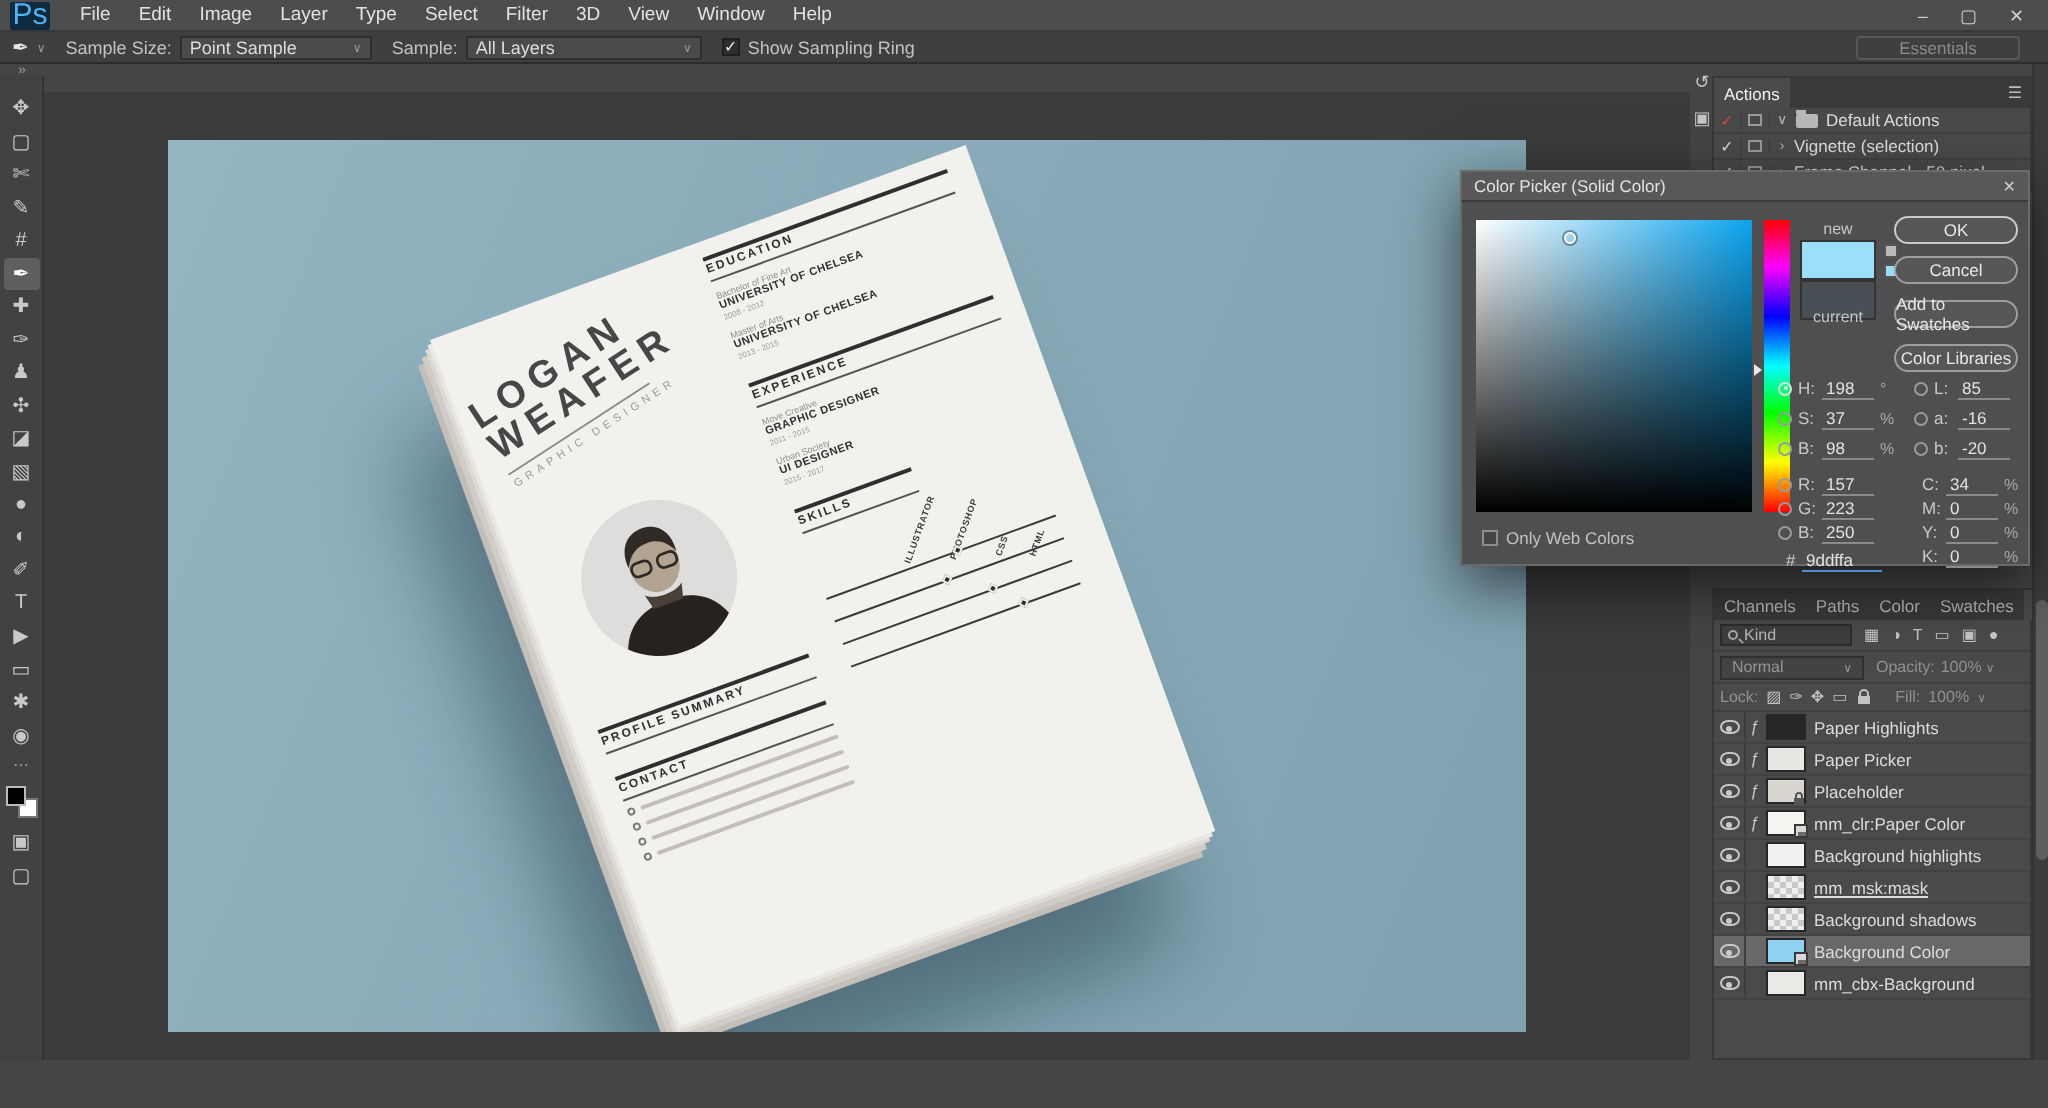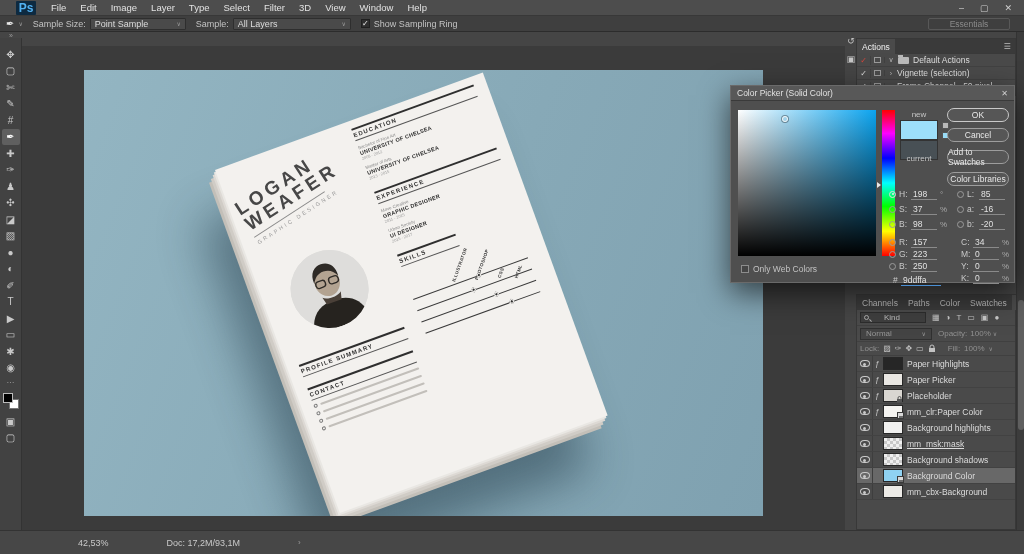"Ps" .pslogo { font-size: 12px -> 15px; font-weight: bold -> normal; margin: 0 8px 0 16px -> 0 8px 0 5px }
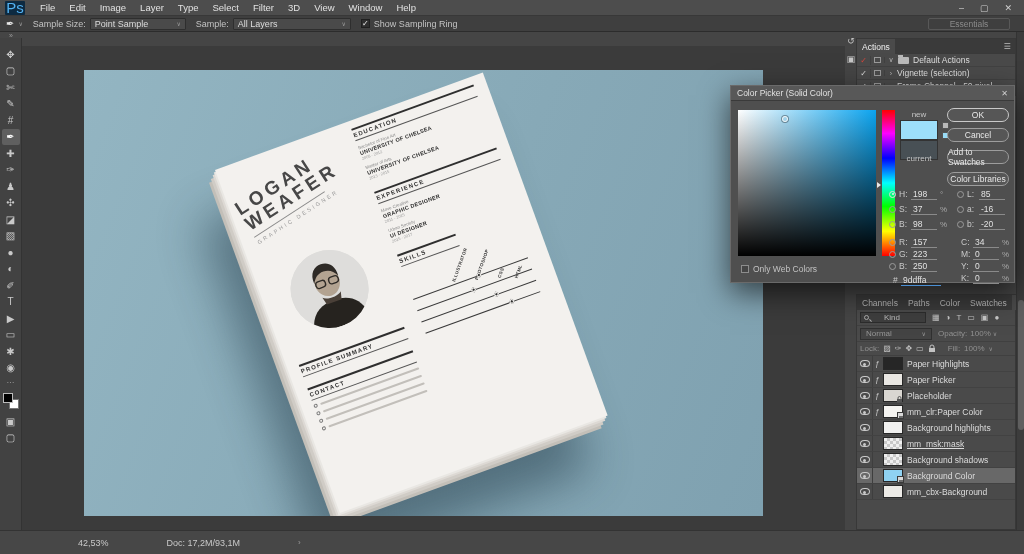"Kind" .kindbox { gap: 15px -> 3px }
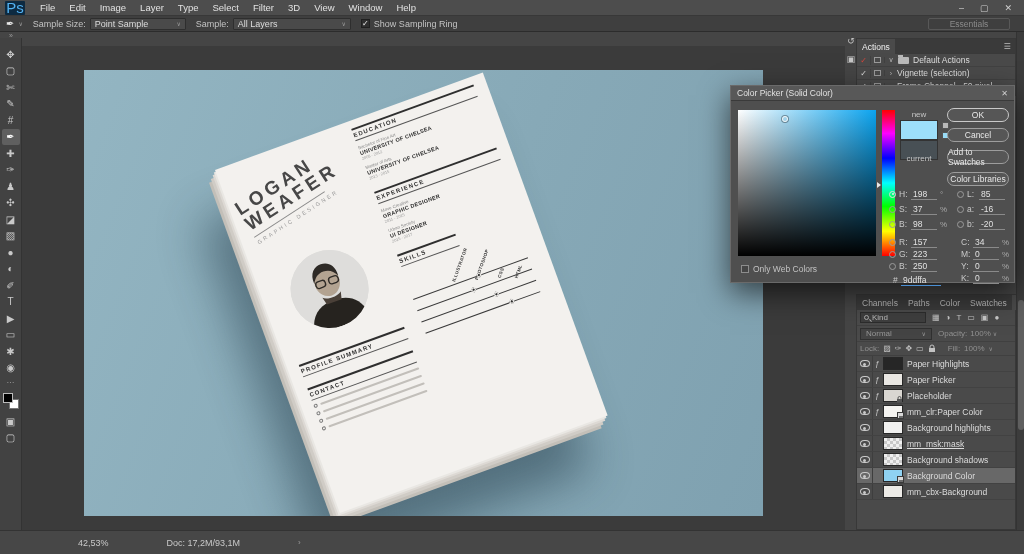"42,53%" div.statusbar { html: <div> <span>42,53%</span> <span>Doc: 17,2M/93,1M</span> <span>›</span> </div> -> none }
